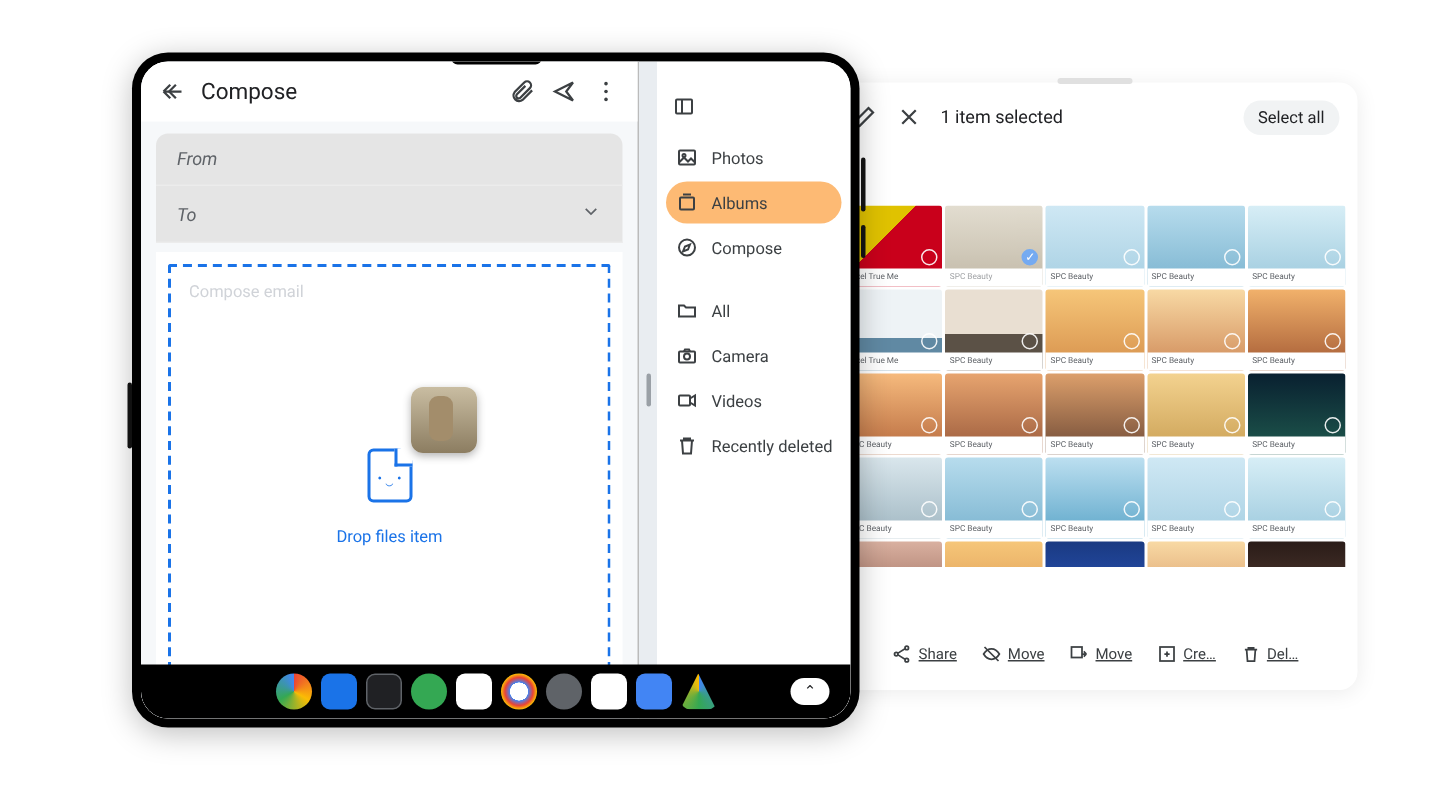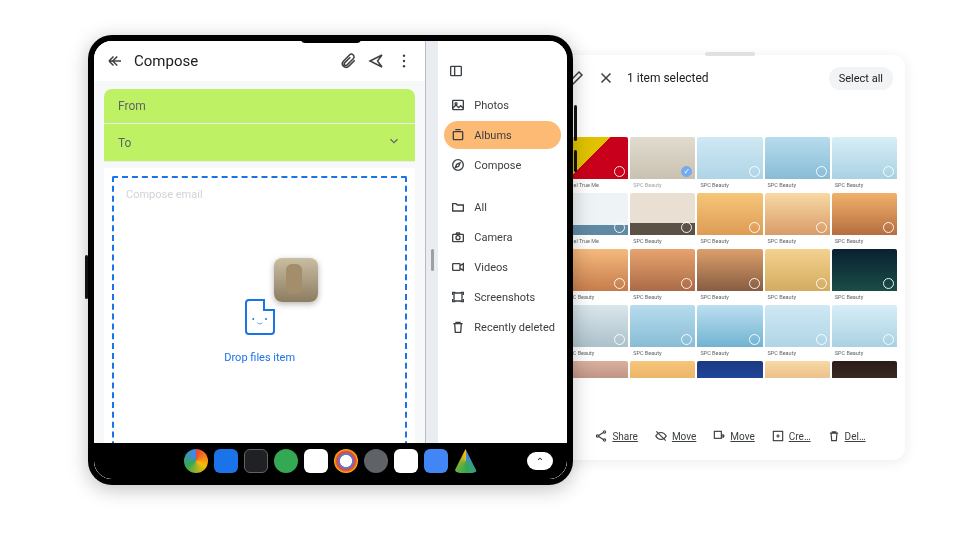"From" .compose-fields { background: #bef264 -> #e5e5e5; font-style: none -> italic }
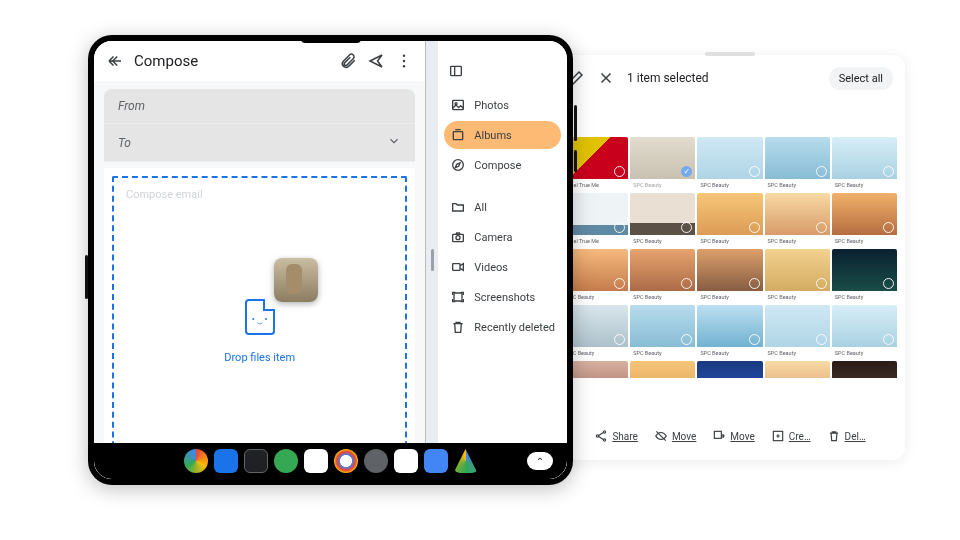"Screenshots" div.gnav-item { html: <div> <span> <svg> <rect></rect> <path></path> </svg> </span> <span>Screenshots</span> </div> -> none }
